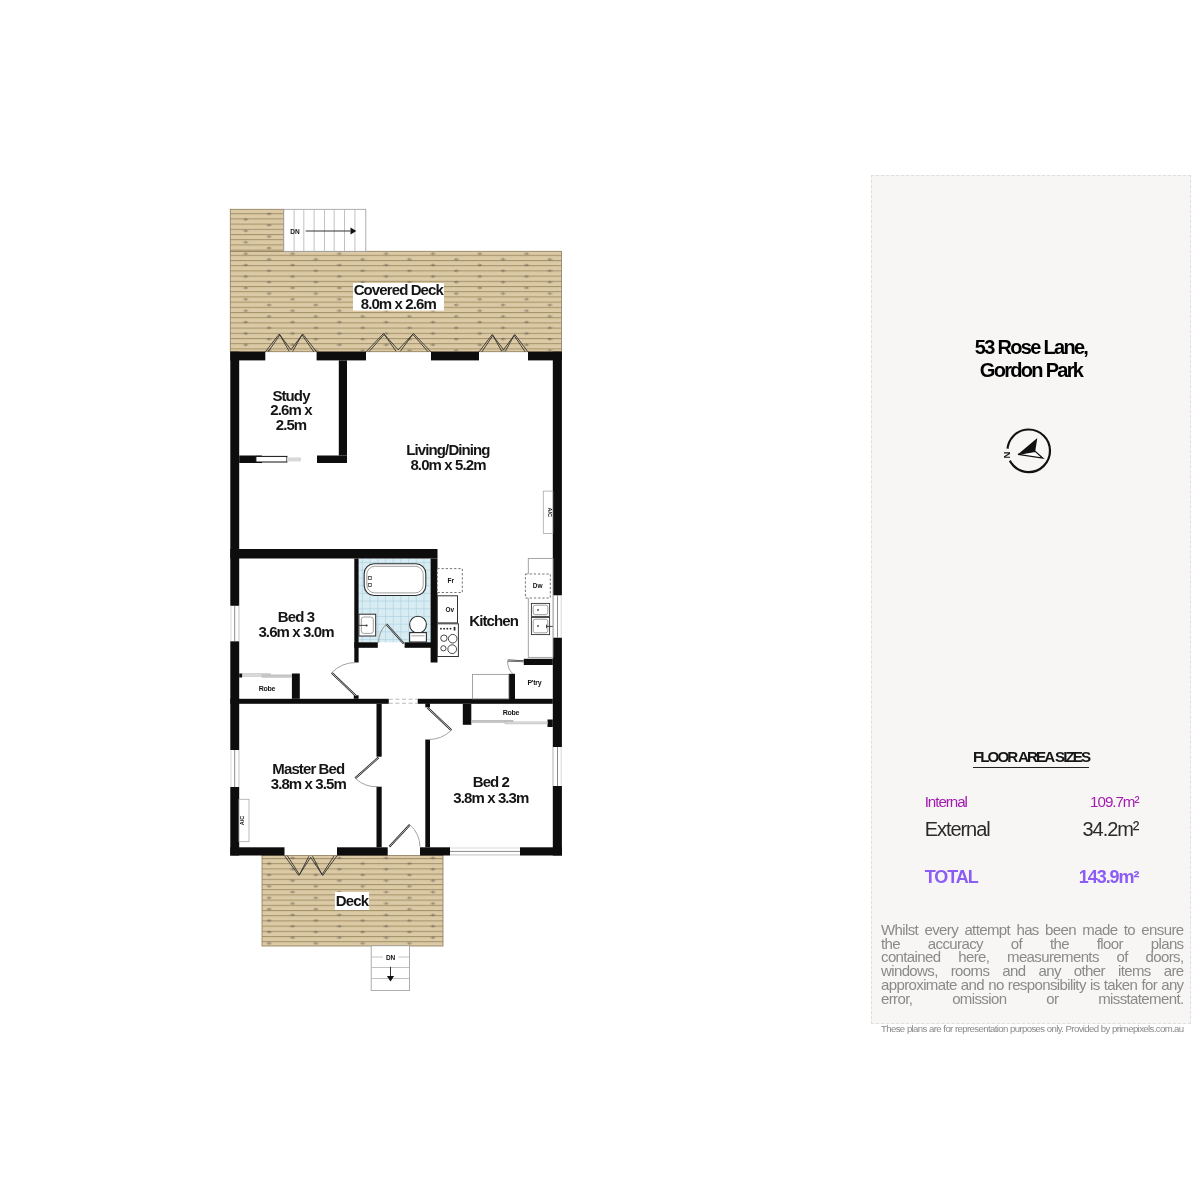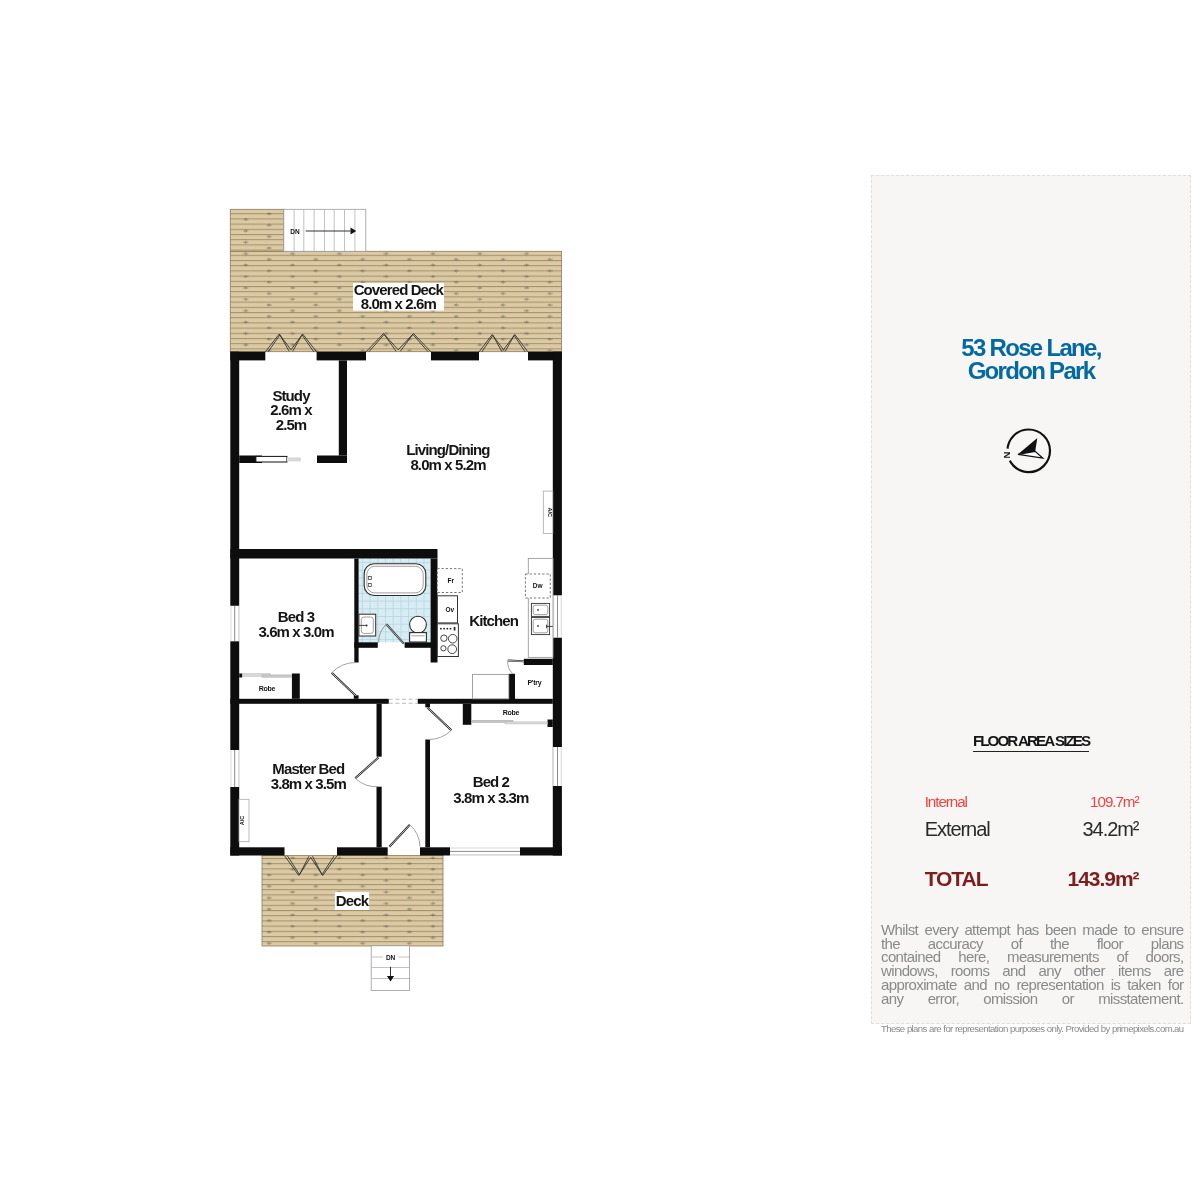"53 Rose Lane," div.abs { color: #0369a1 -> #000000; font-size: 24px -> 20px }
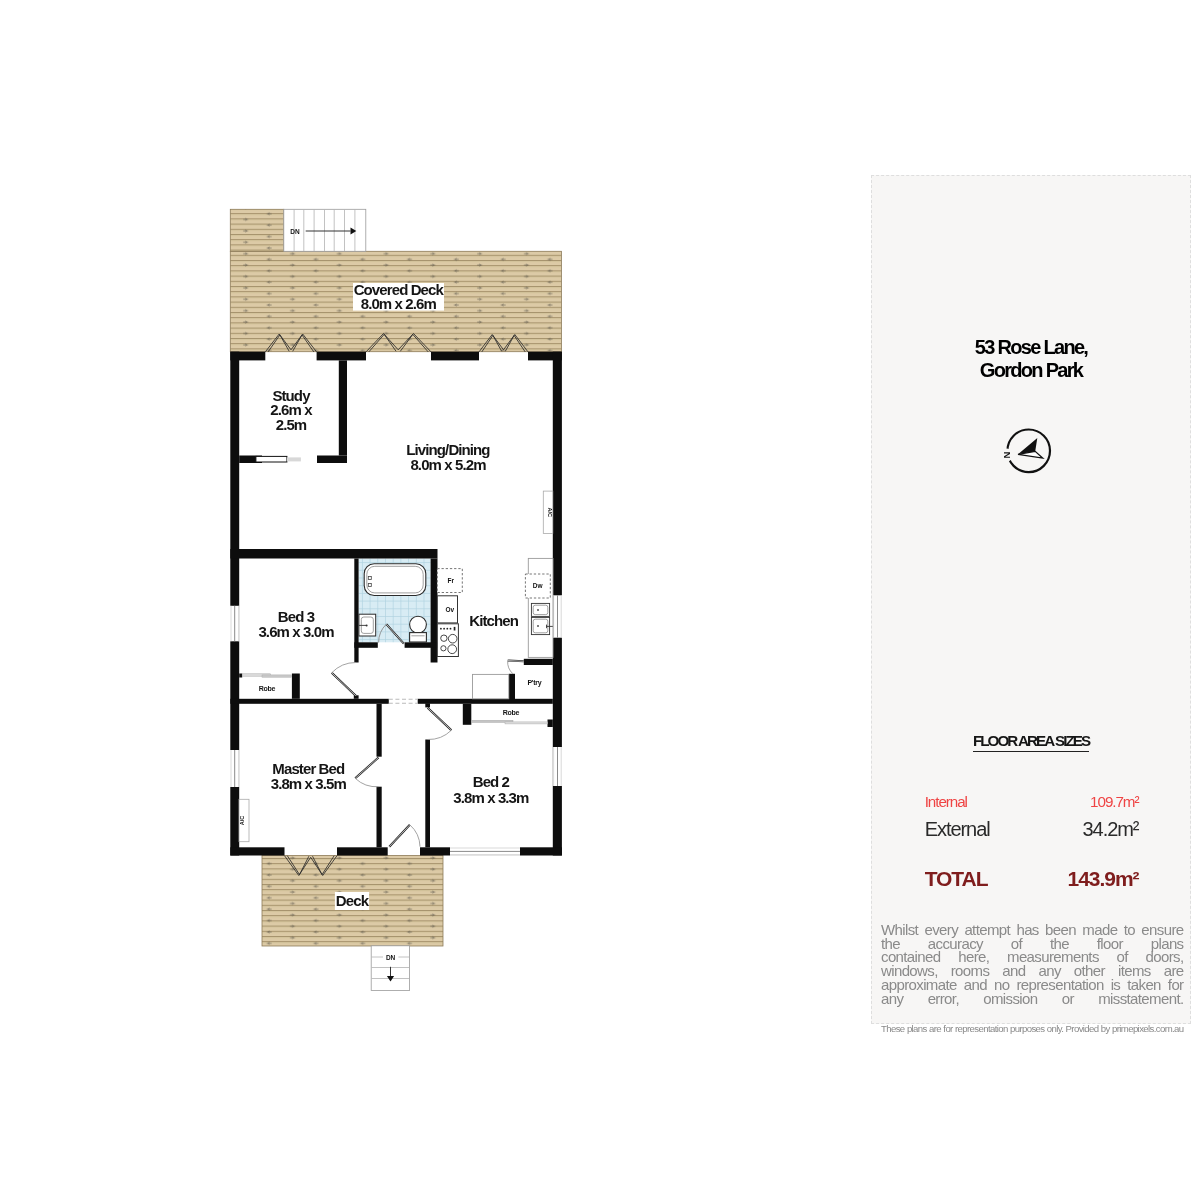"FLOOR AREA SIZES" div.abs { top: 732px -> 748px }
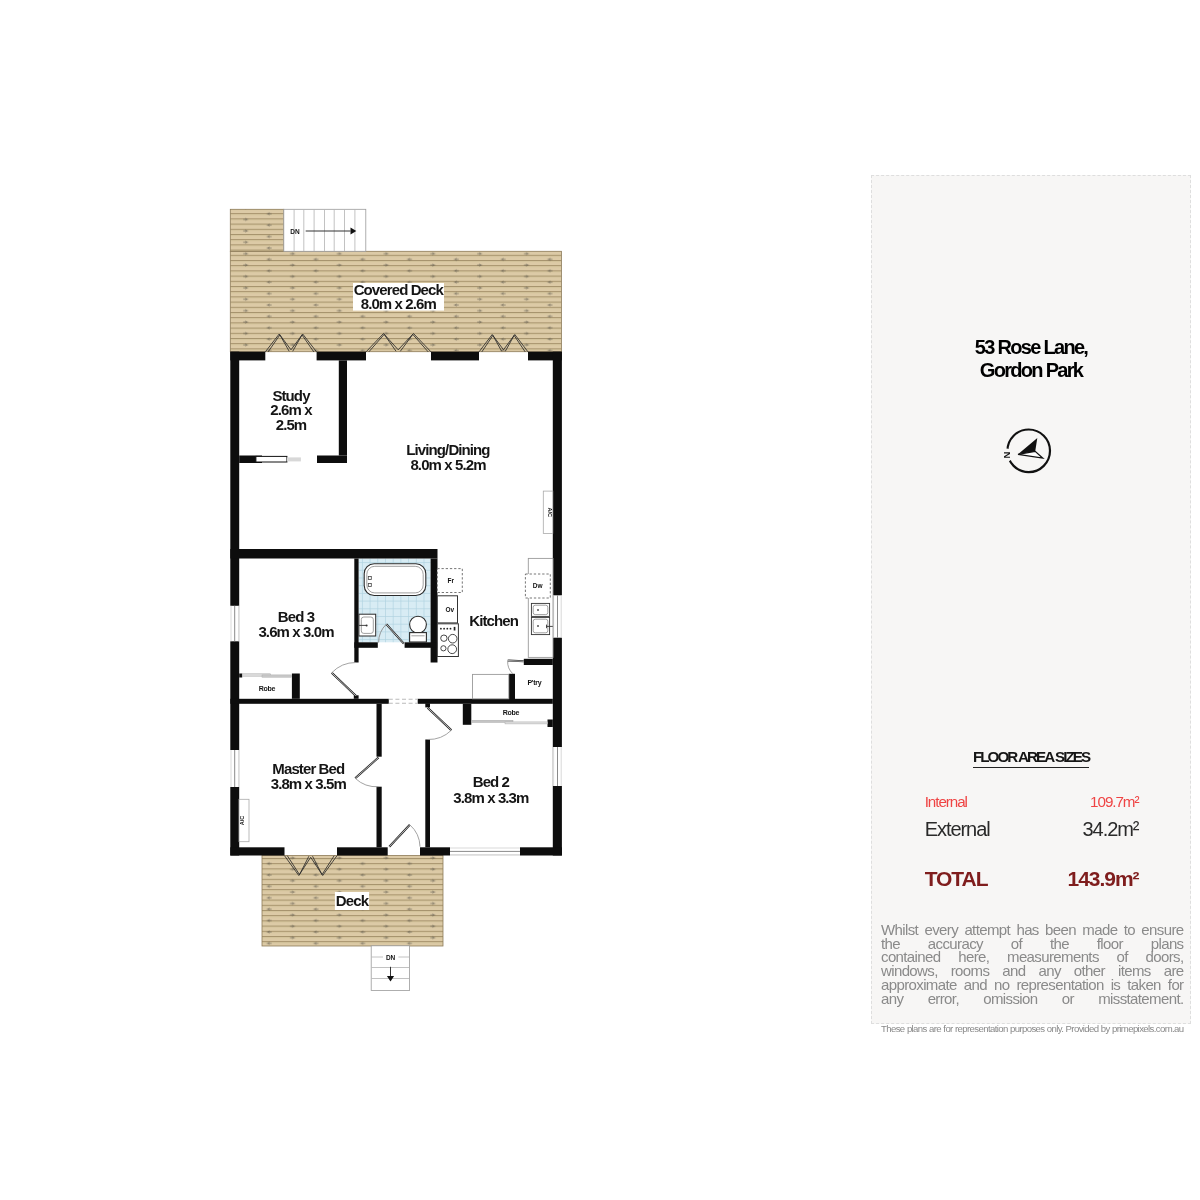"Internal" div.abs { color: #ef4444 -> #a21caf }
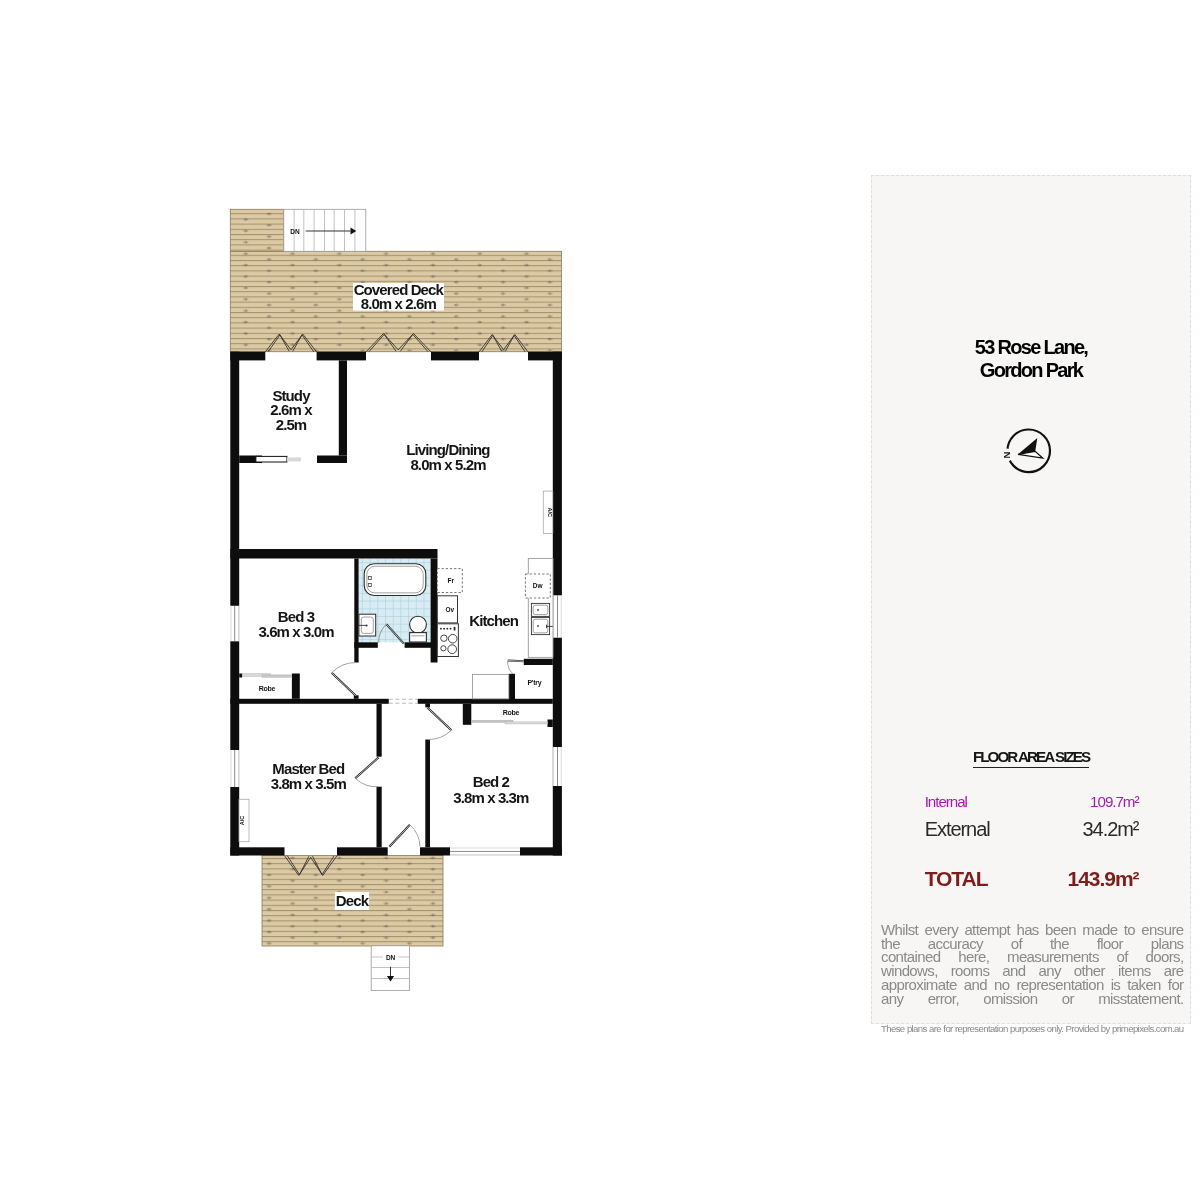"TOTAL" div.abs { color: #7f1d1d -> #8b5cf6; font-size: 21px -> 18px }
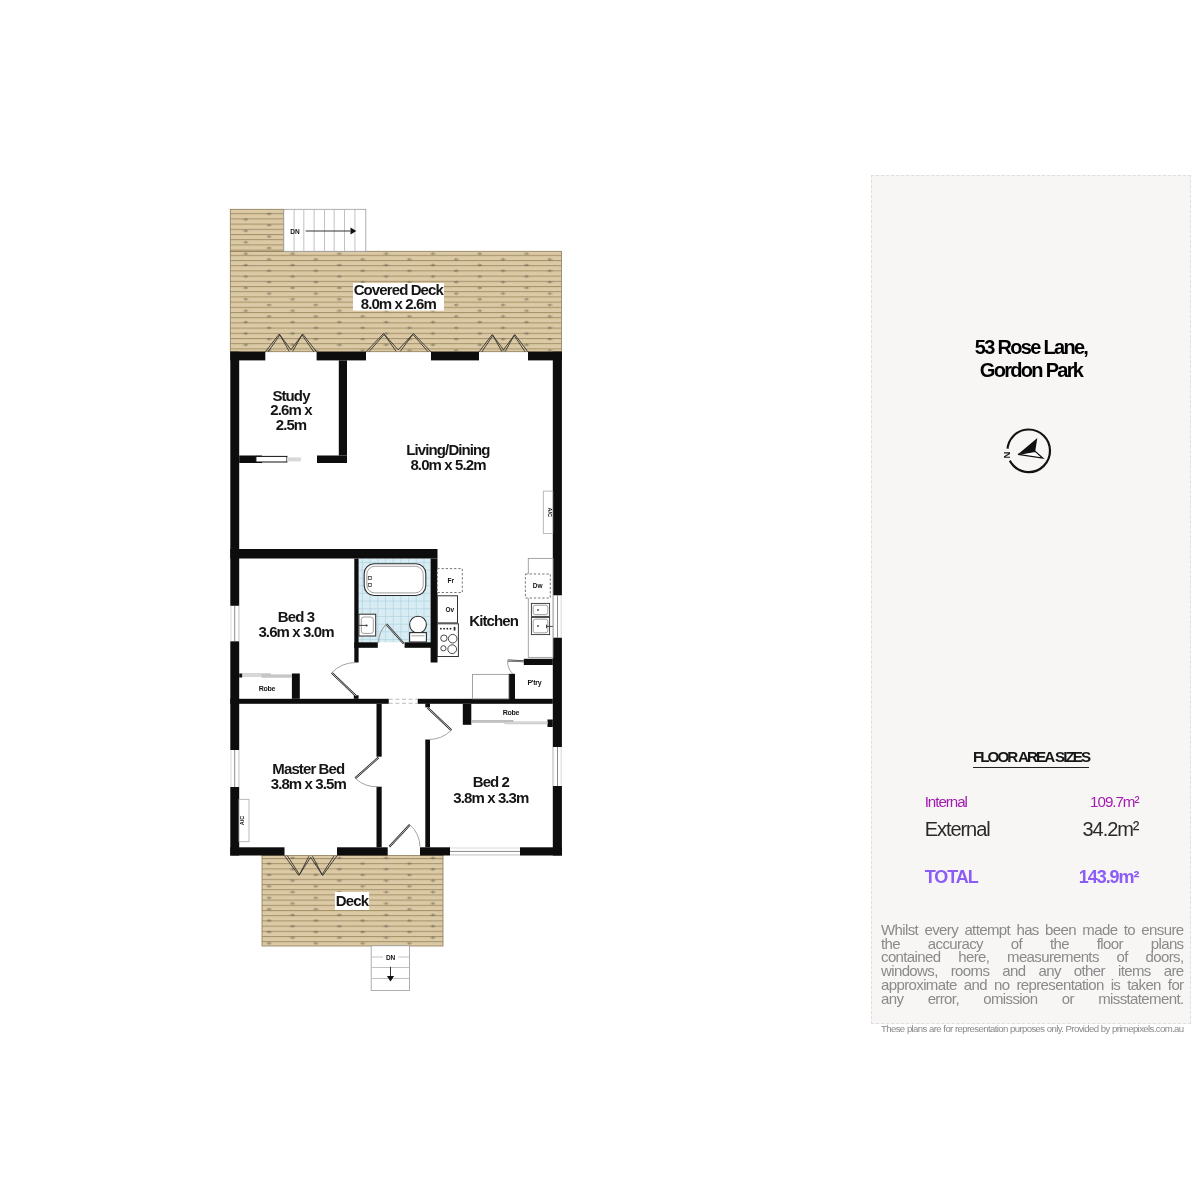"approximate and no representation is" div { text: representation -> responsibility }
